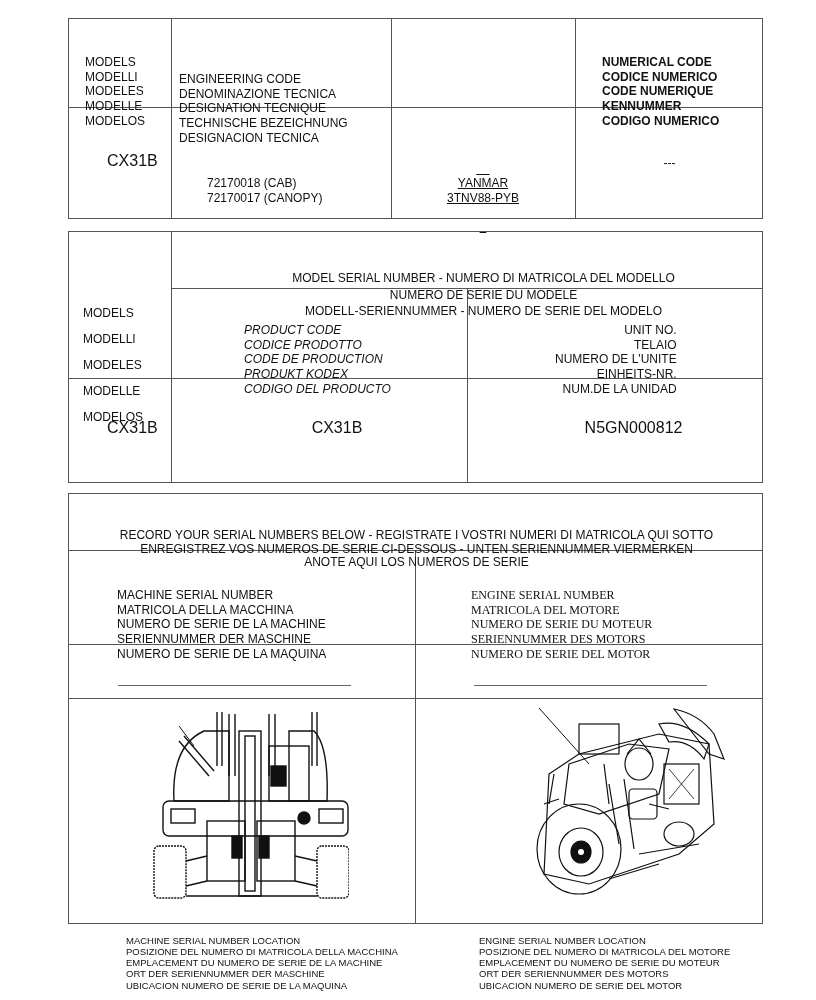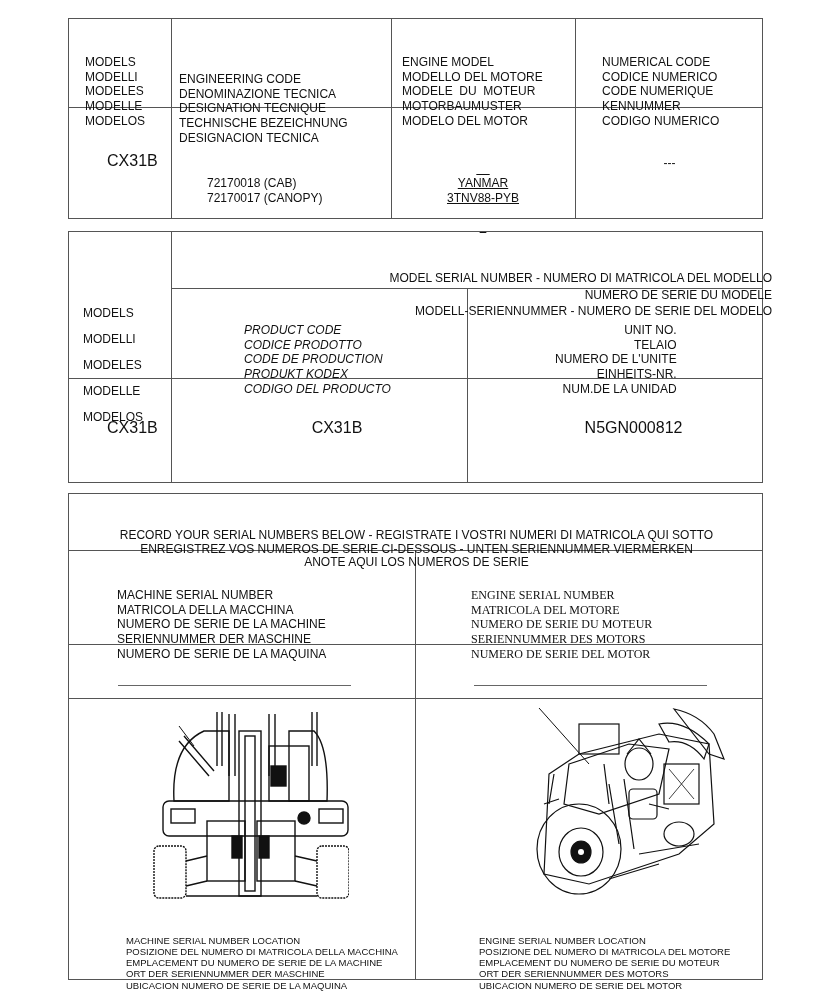"ENGINE MODEL" div.txt { html: <div> <div>ENGINE MODEL</div><div>MODELLO DEL MOTORE</div><div>MODELE DU MOTEUR</div><div>MOTORBAUMUSTER</div><div>MODELO DEL MOTOR</div> </div> -> none }
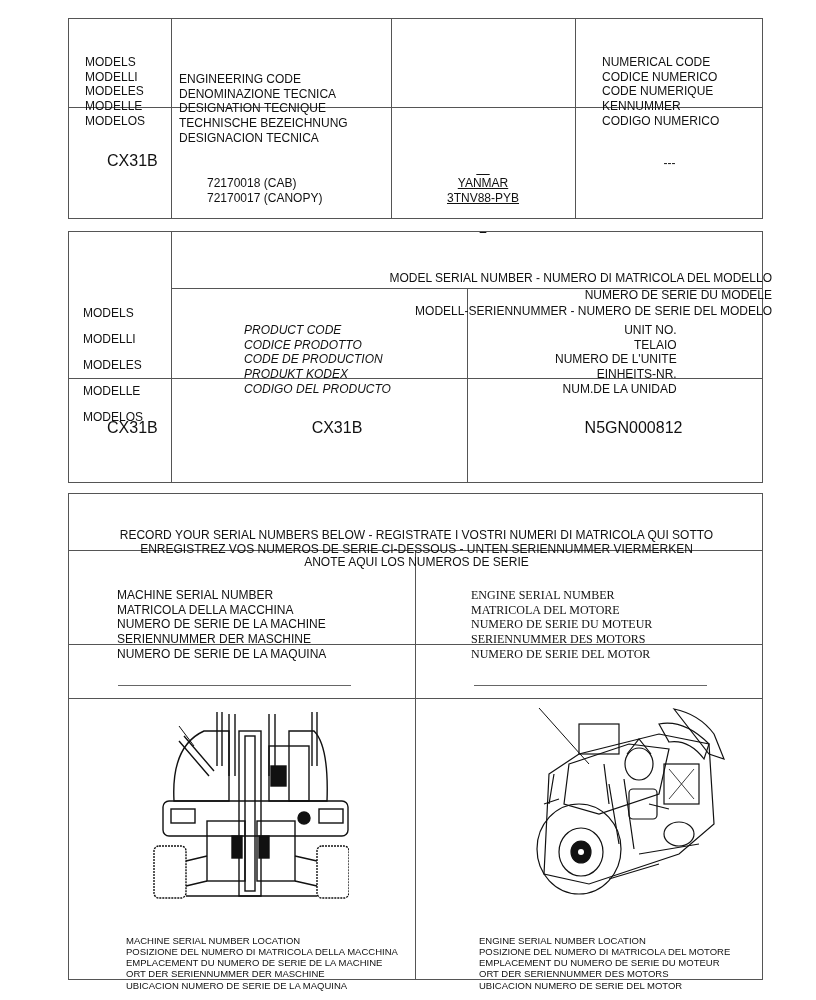"NUMERICAL CODE" div.txt { font-weight: none -> bold }
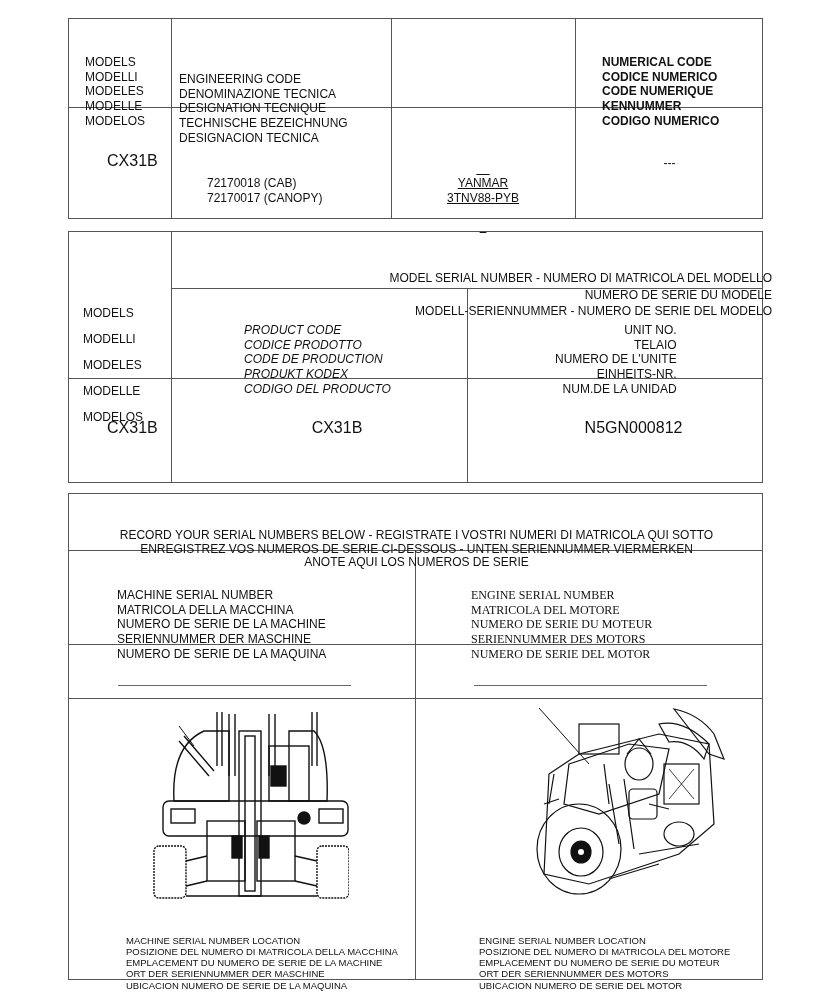"MODEL SERIAL NUMBER - NUMERO" div.txt { left: 110px -> 118px; text-align: right -> none }
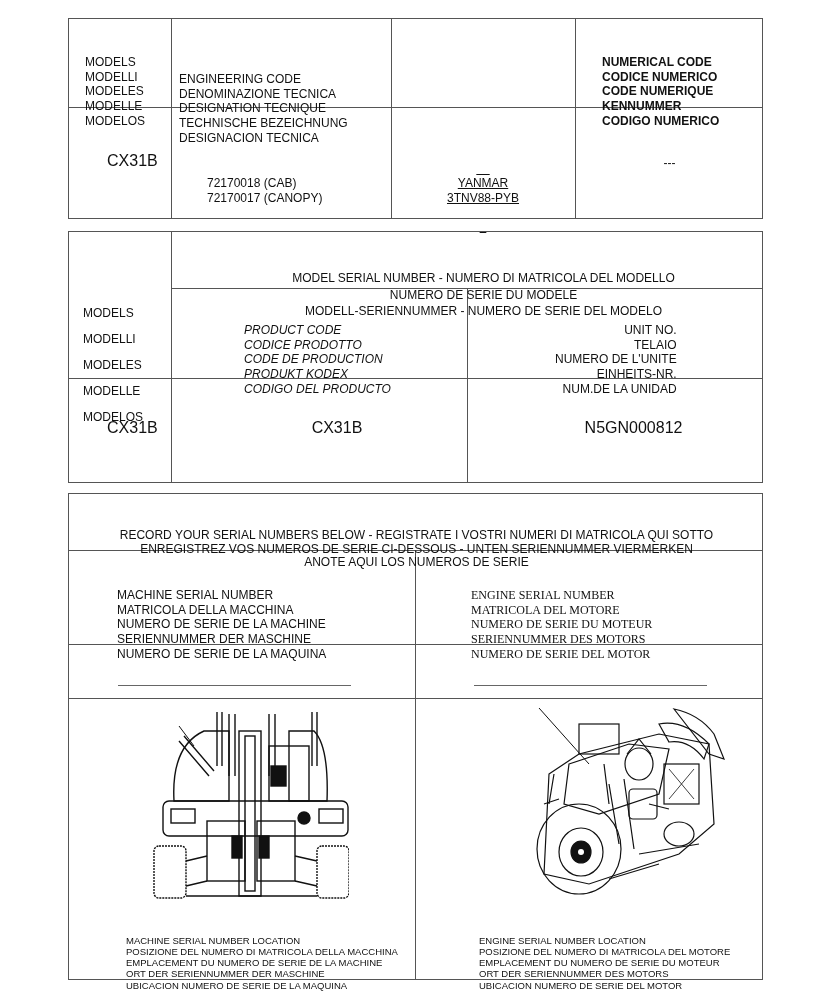"RECORD YOUR SERIAL NUMBERS BELOW" div.box { height: 487px -> 431px }
